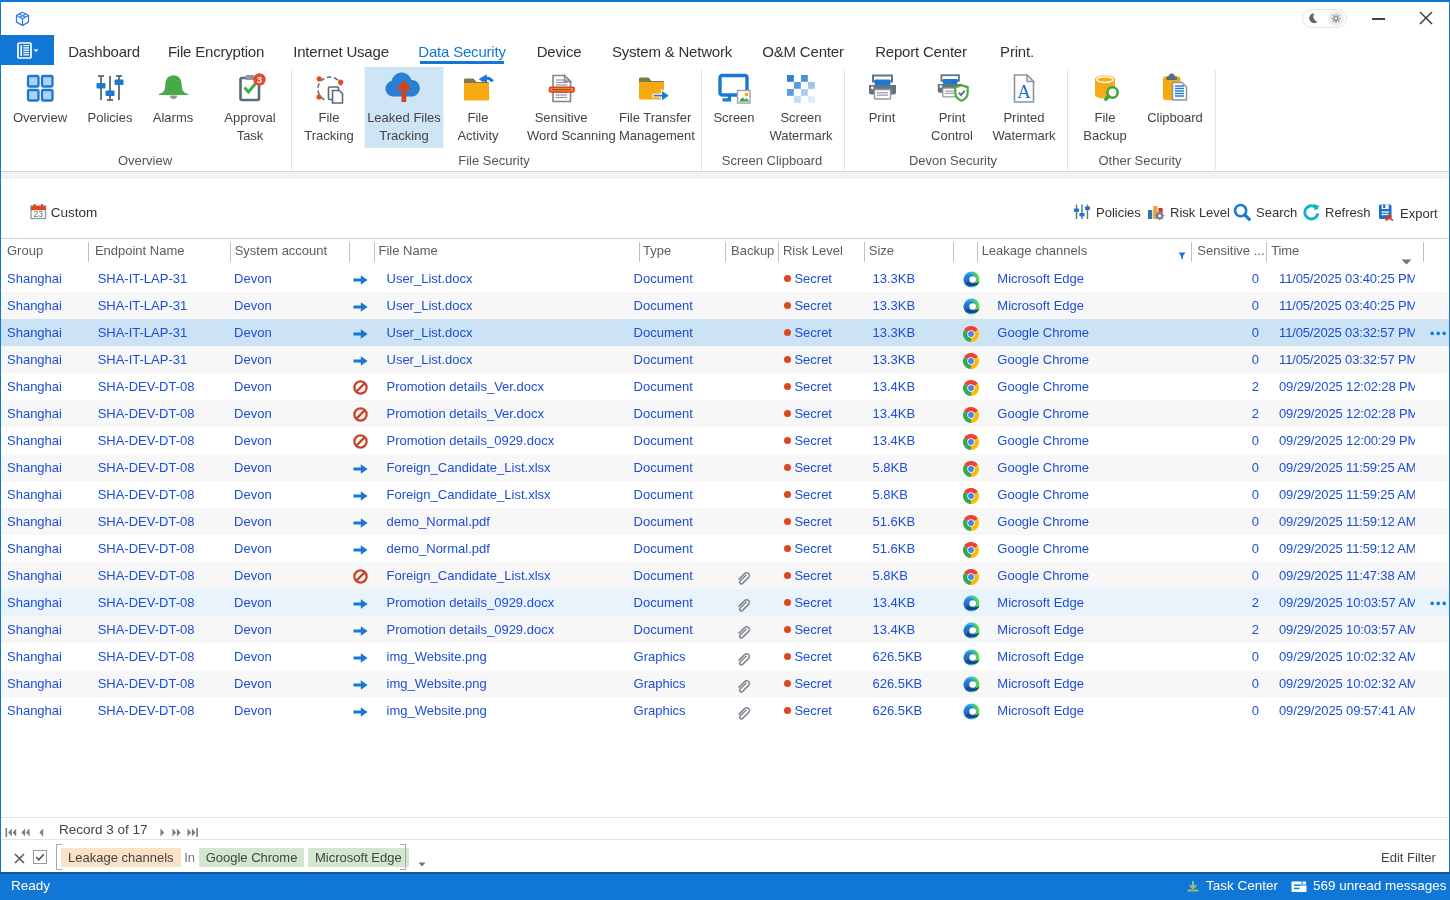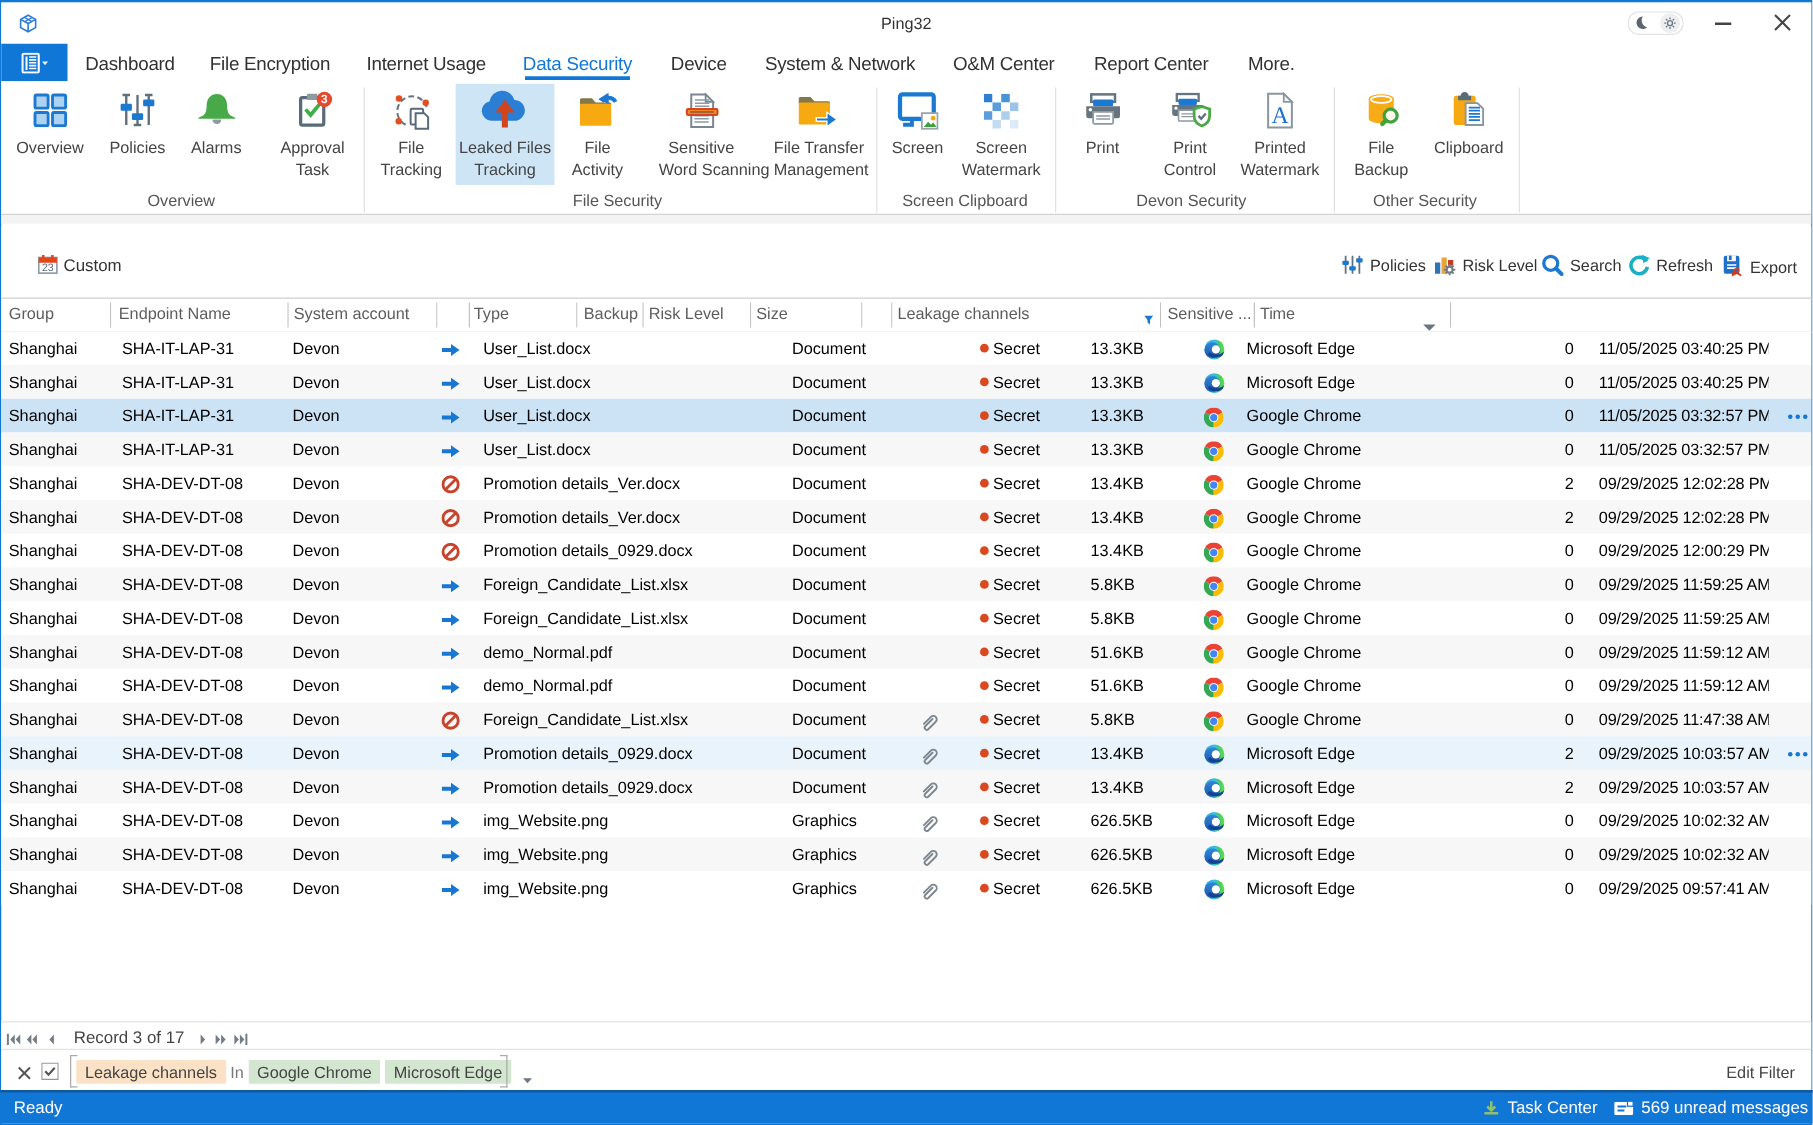"Ping32" div { html: <div>Ping32</div> -> none }
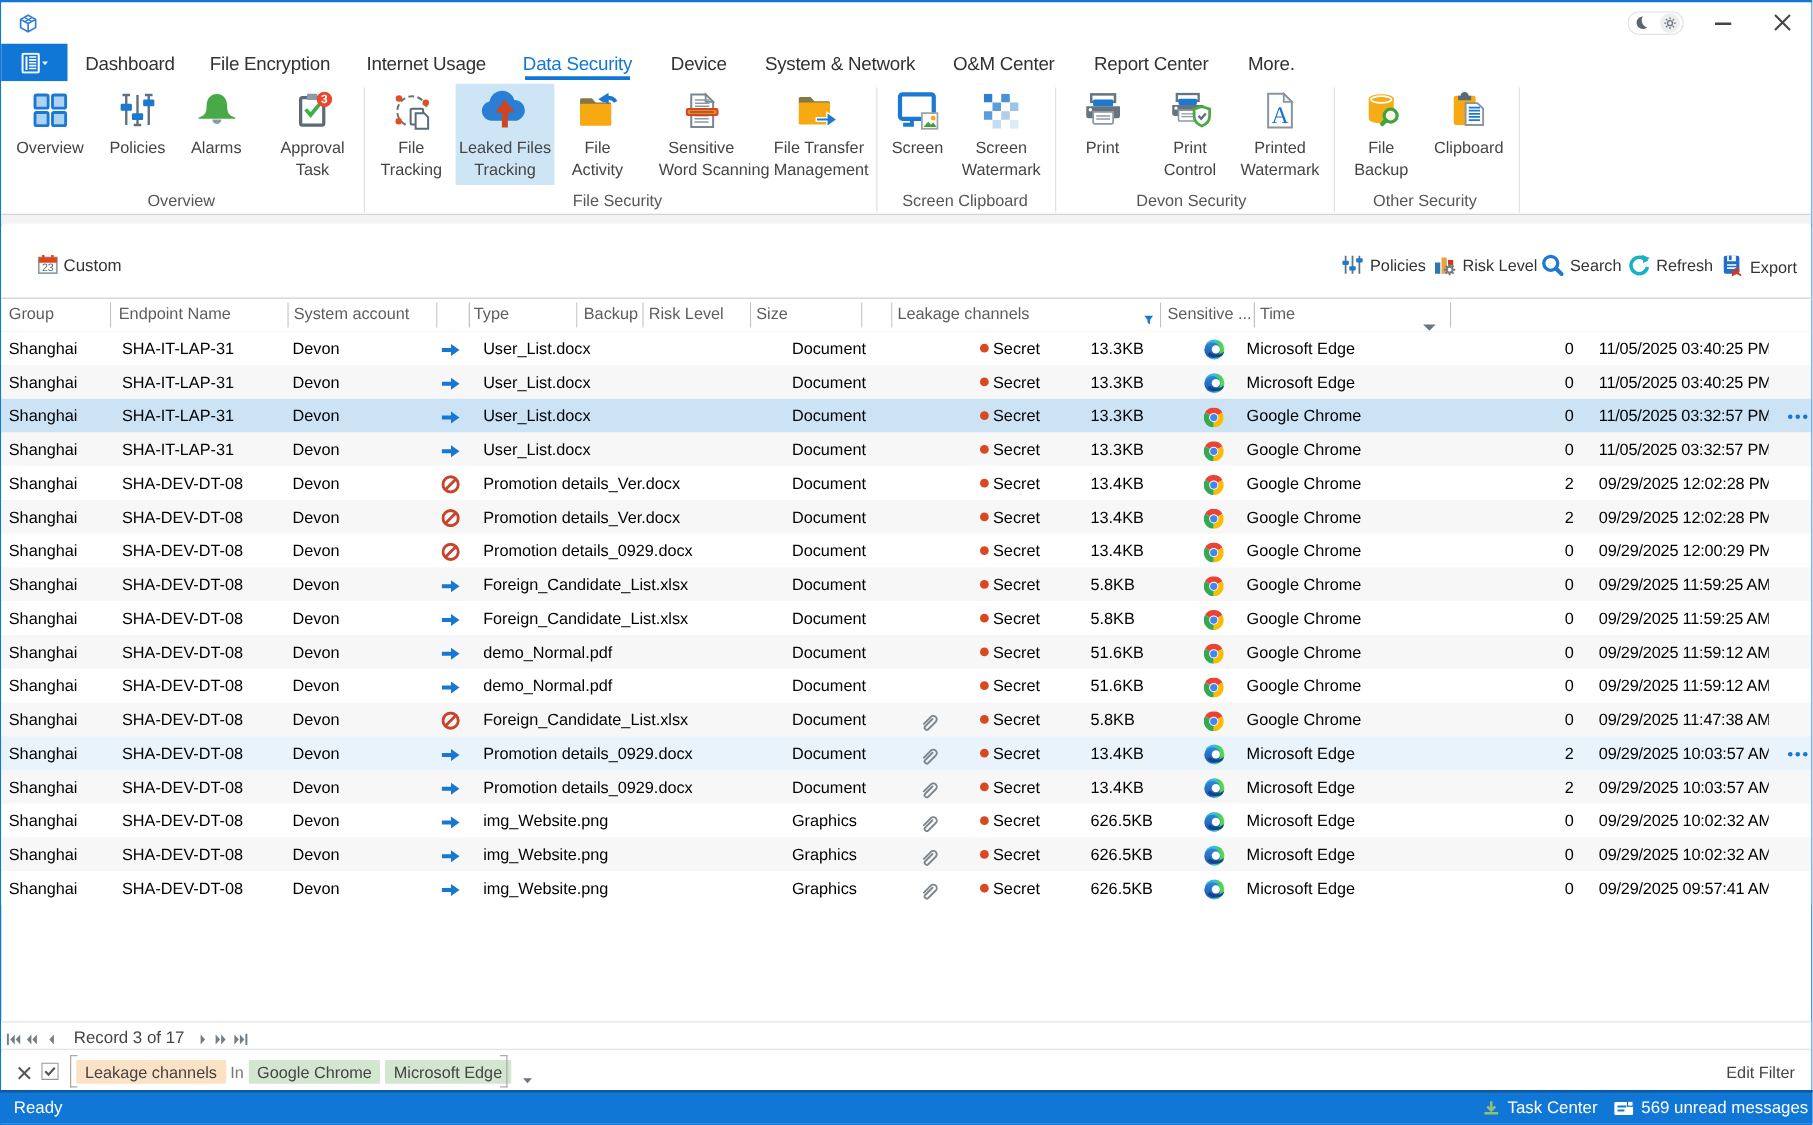"More." div.tab { text: More -> Print }
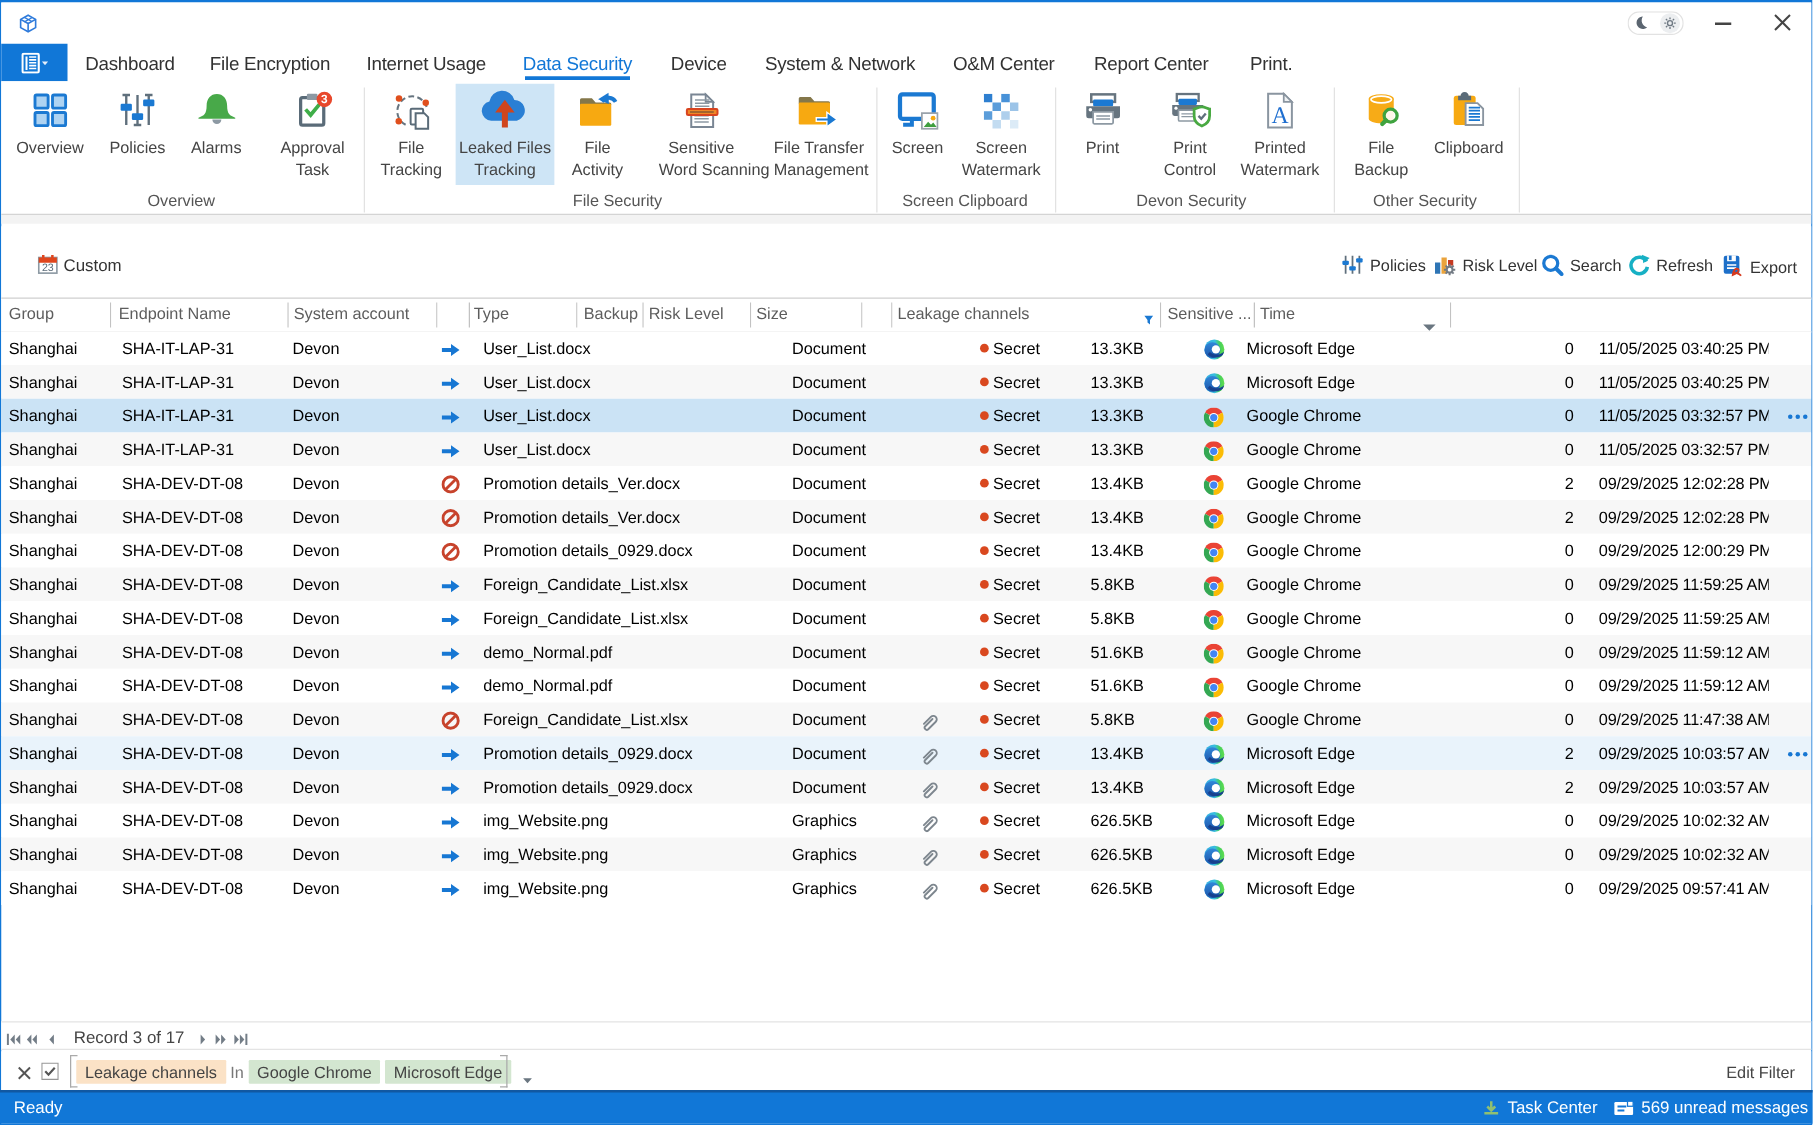"File Name" div.hc { html: none -> <div>File Name</div> }
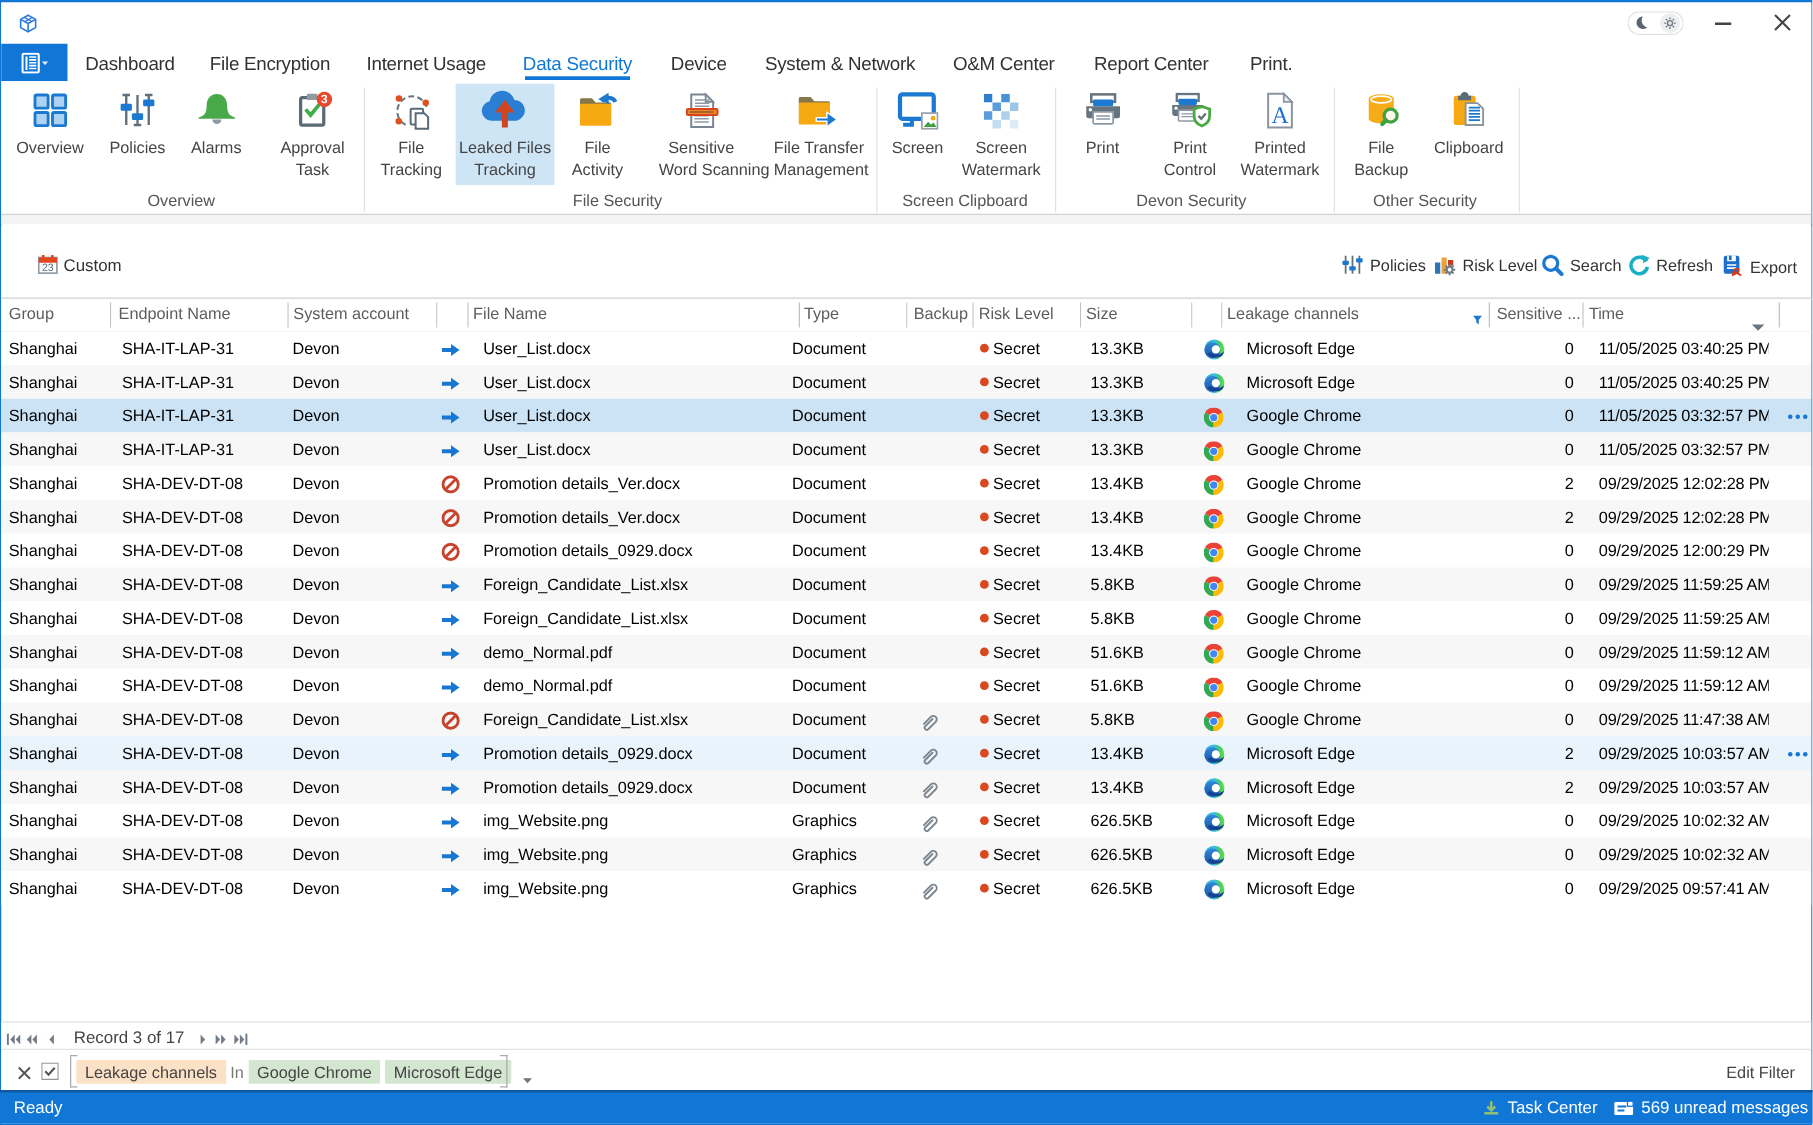"Shanghai" .row { color: #000000 -> #1d4ed8 }
